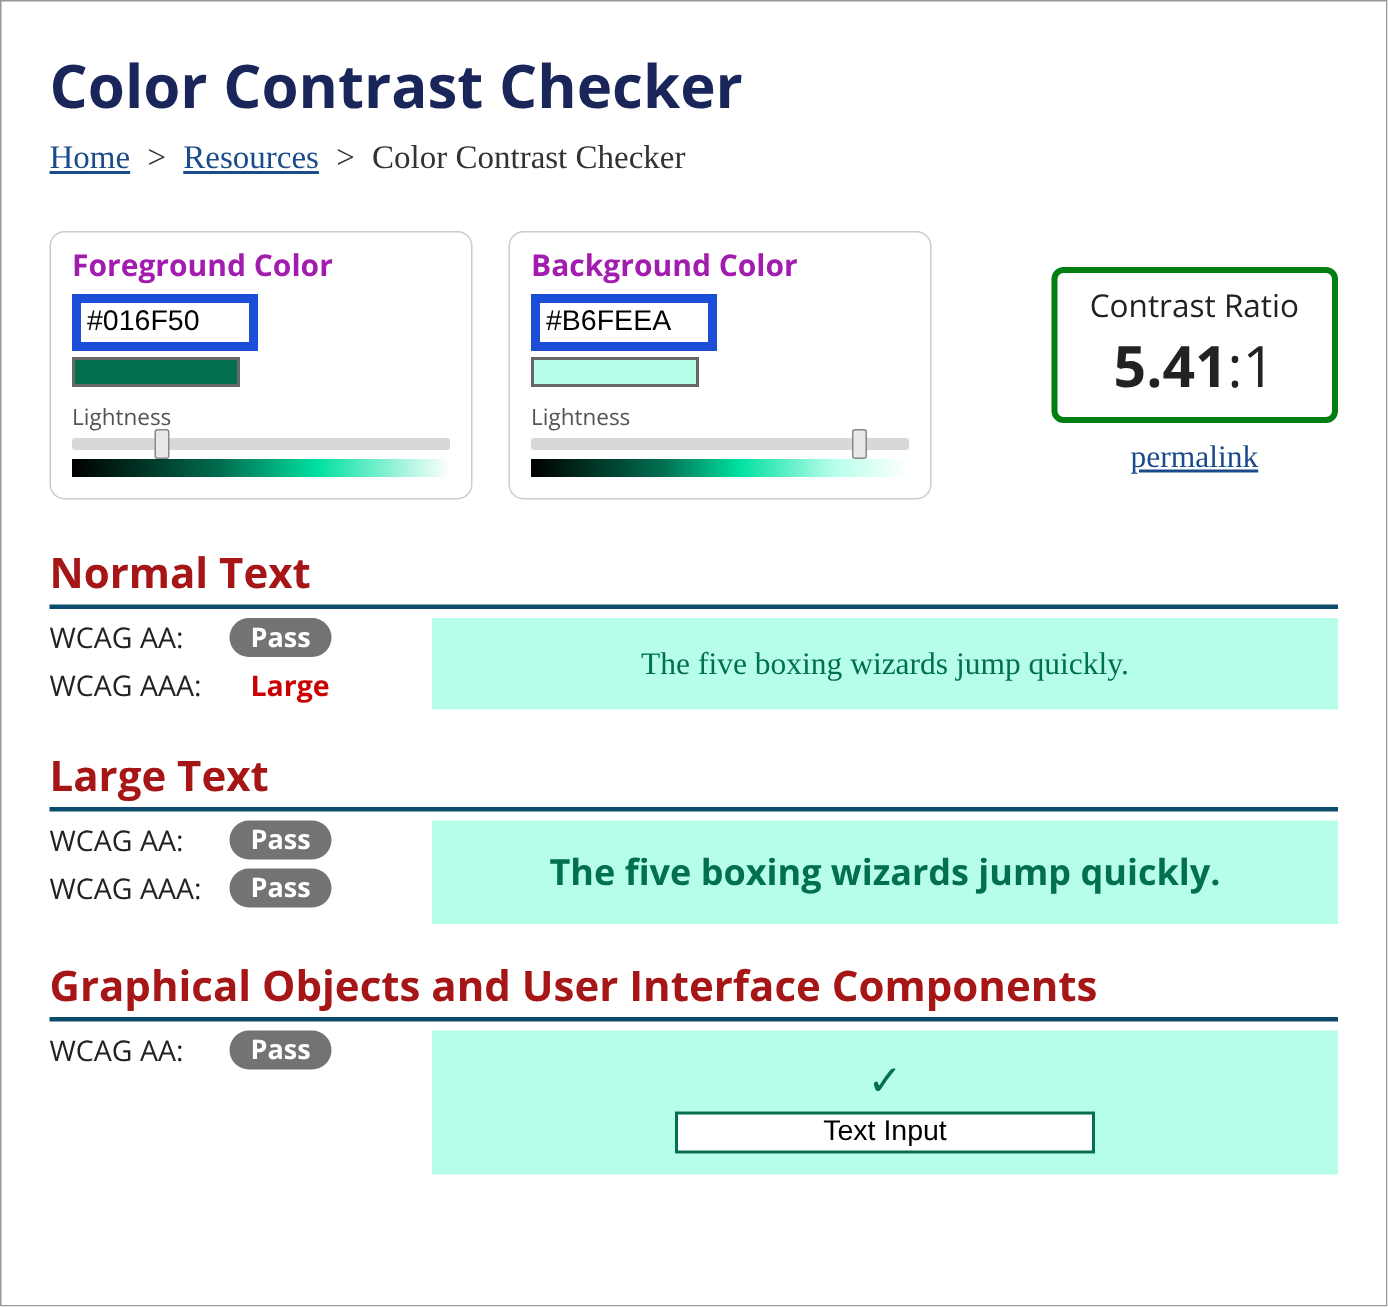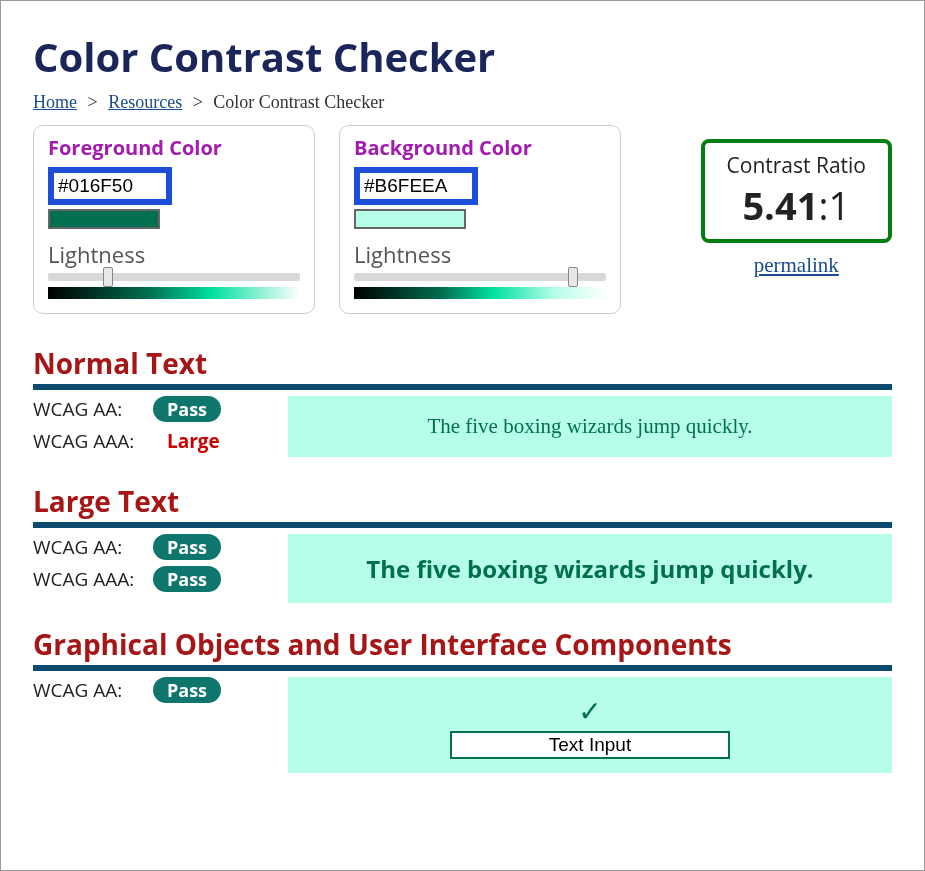"Home > Resources > Color" .breadcrumb { font-size: 18px -> 22px; margin-bottom: 12px -> 36px }
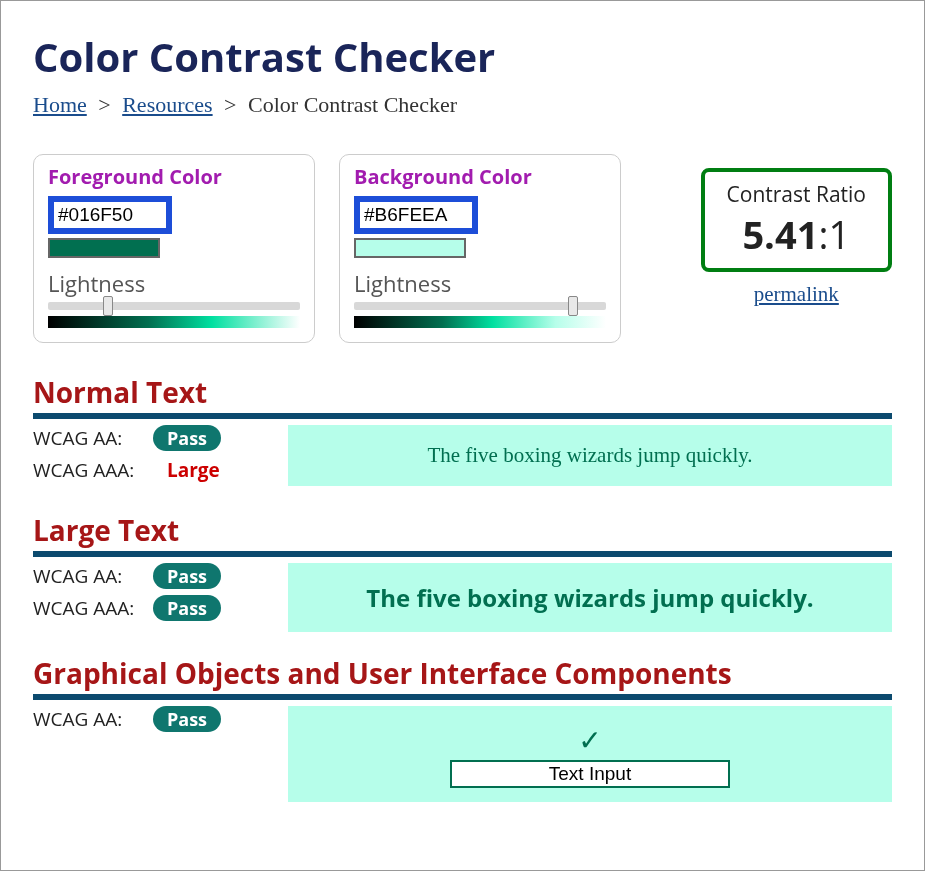"Contrast Ratio" .ratio-box { margin-top: 14px -> 24px }
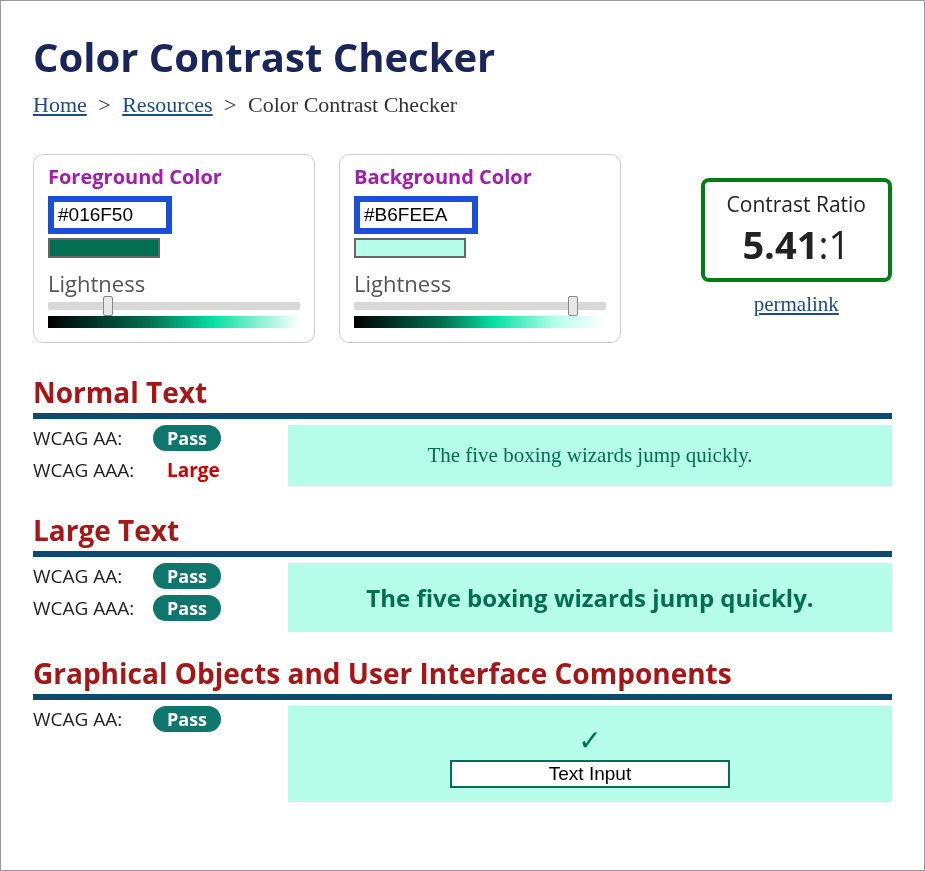"Lightness" .lightness-label { font-size: 22px -> 15px }
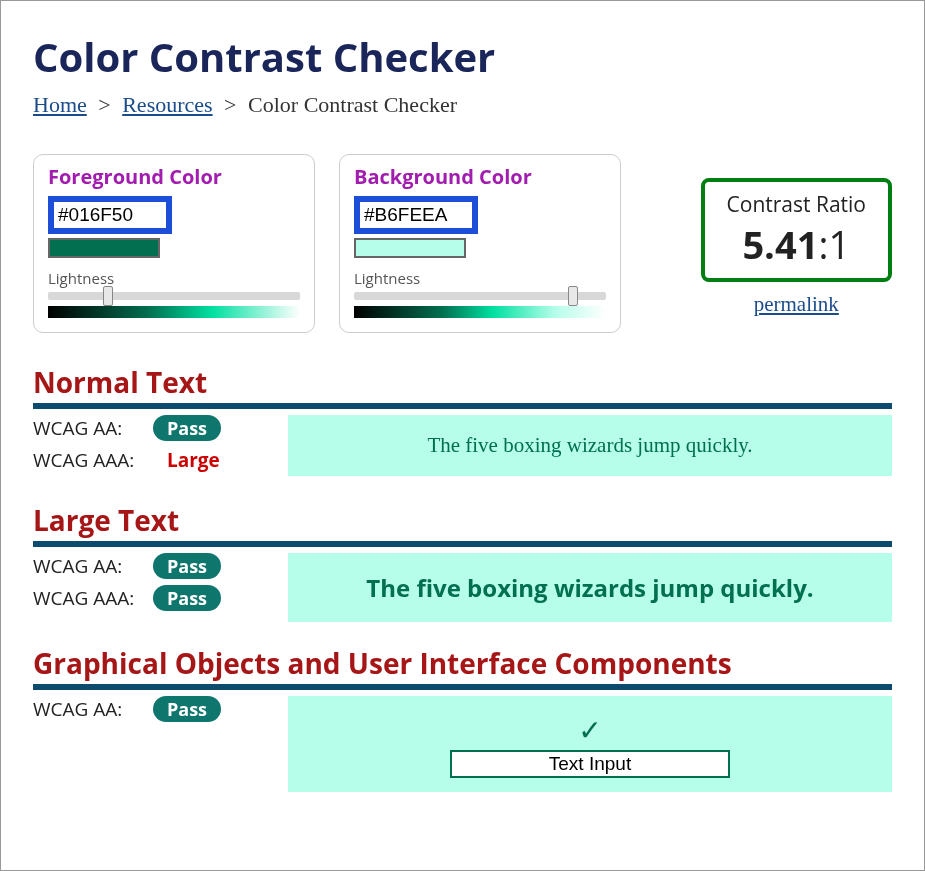"Normal Text" .section-title { border-bottom: 6px solid #0c4a6e -> 3px solid #0c4a6e }
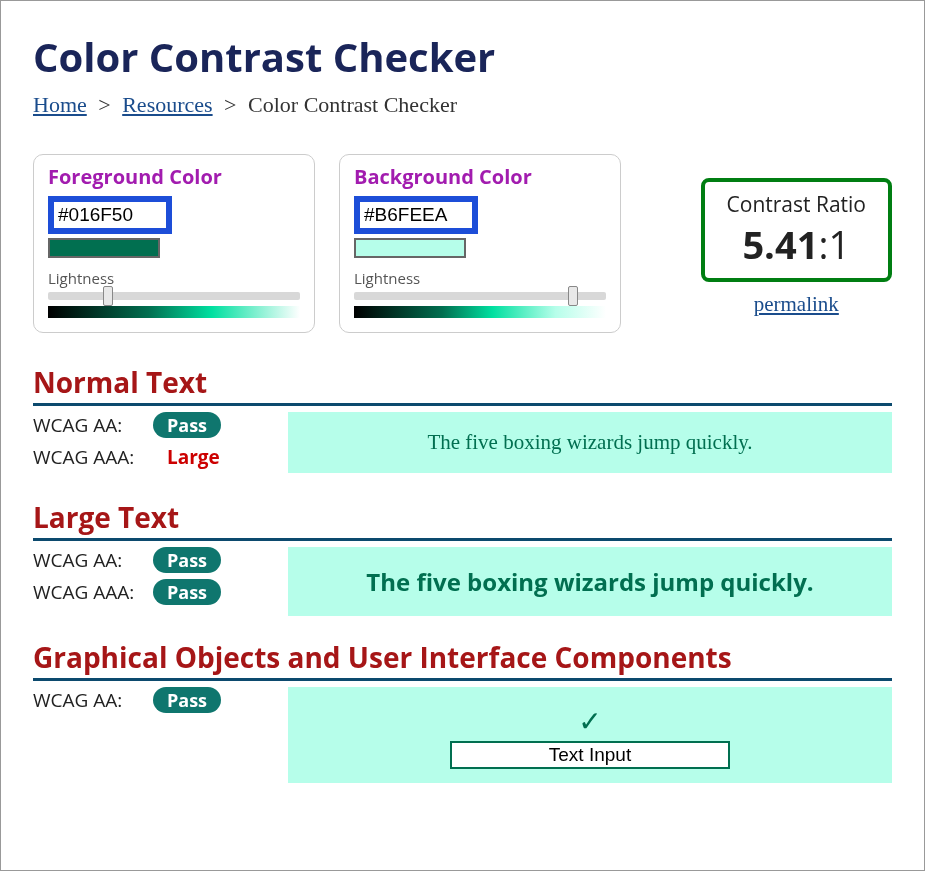"Pass" .badge { background: #0f766e -> #737373 }
